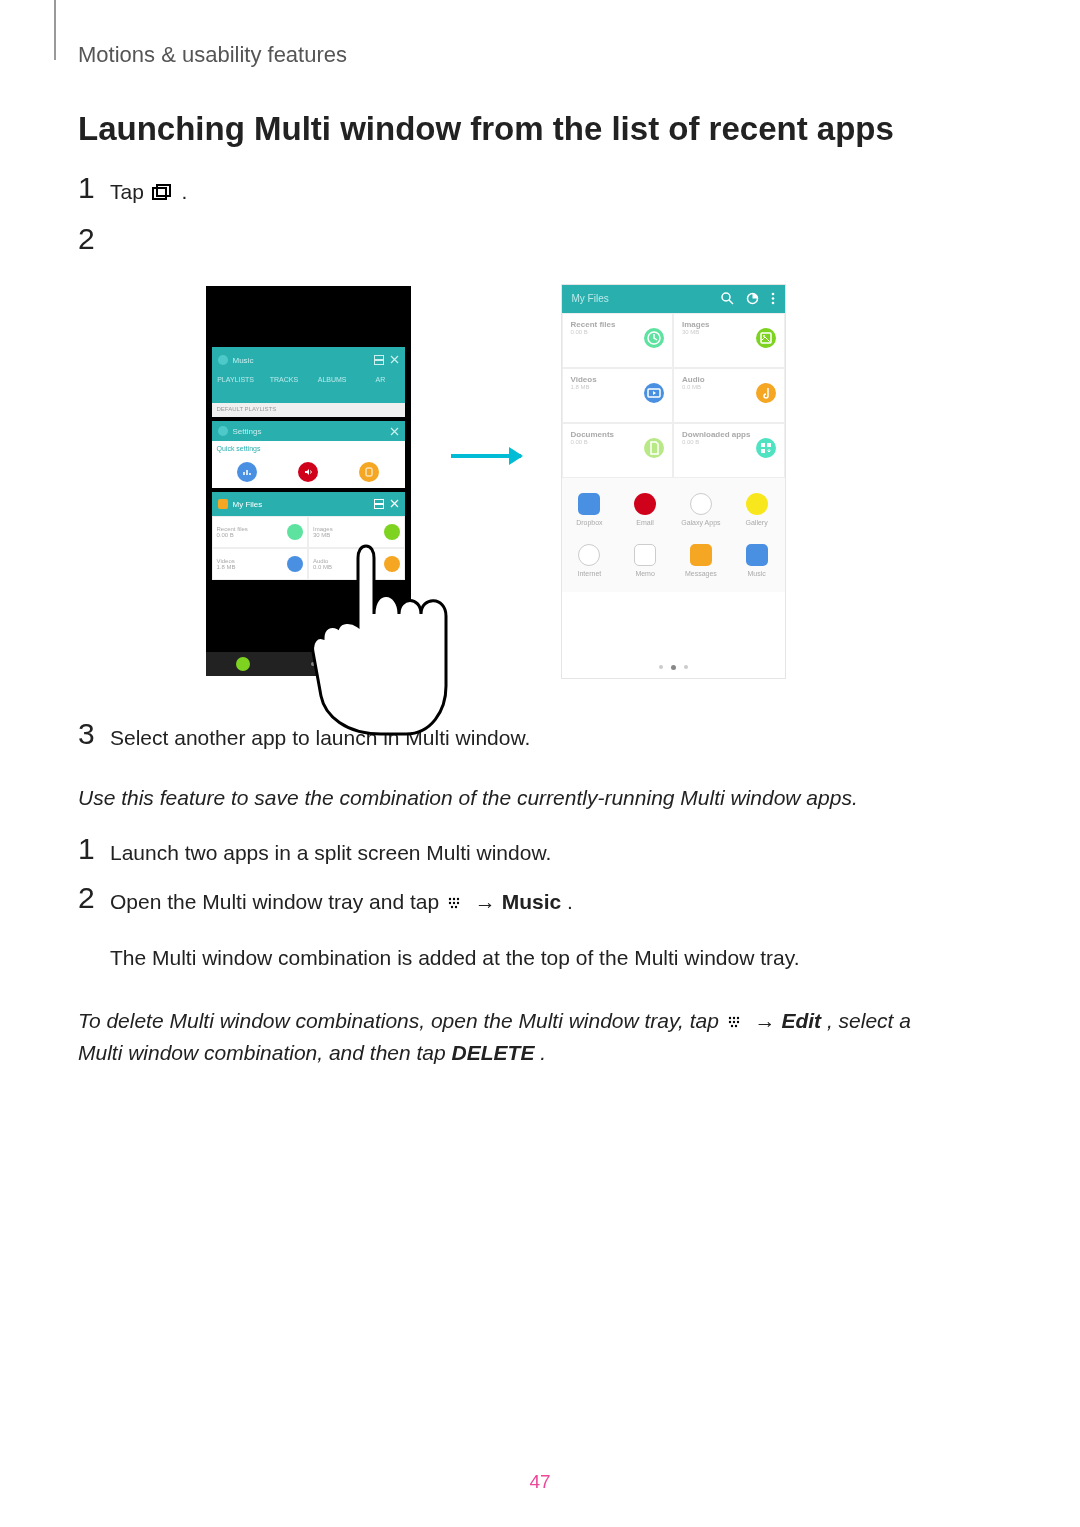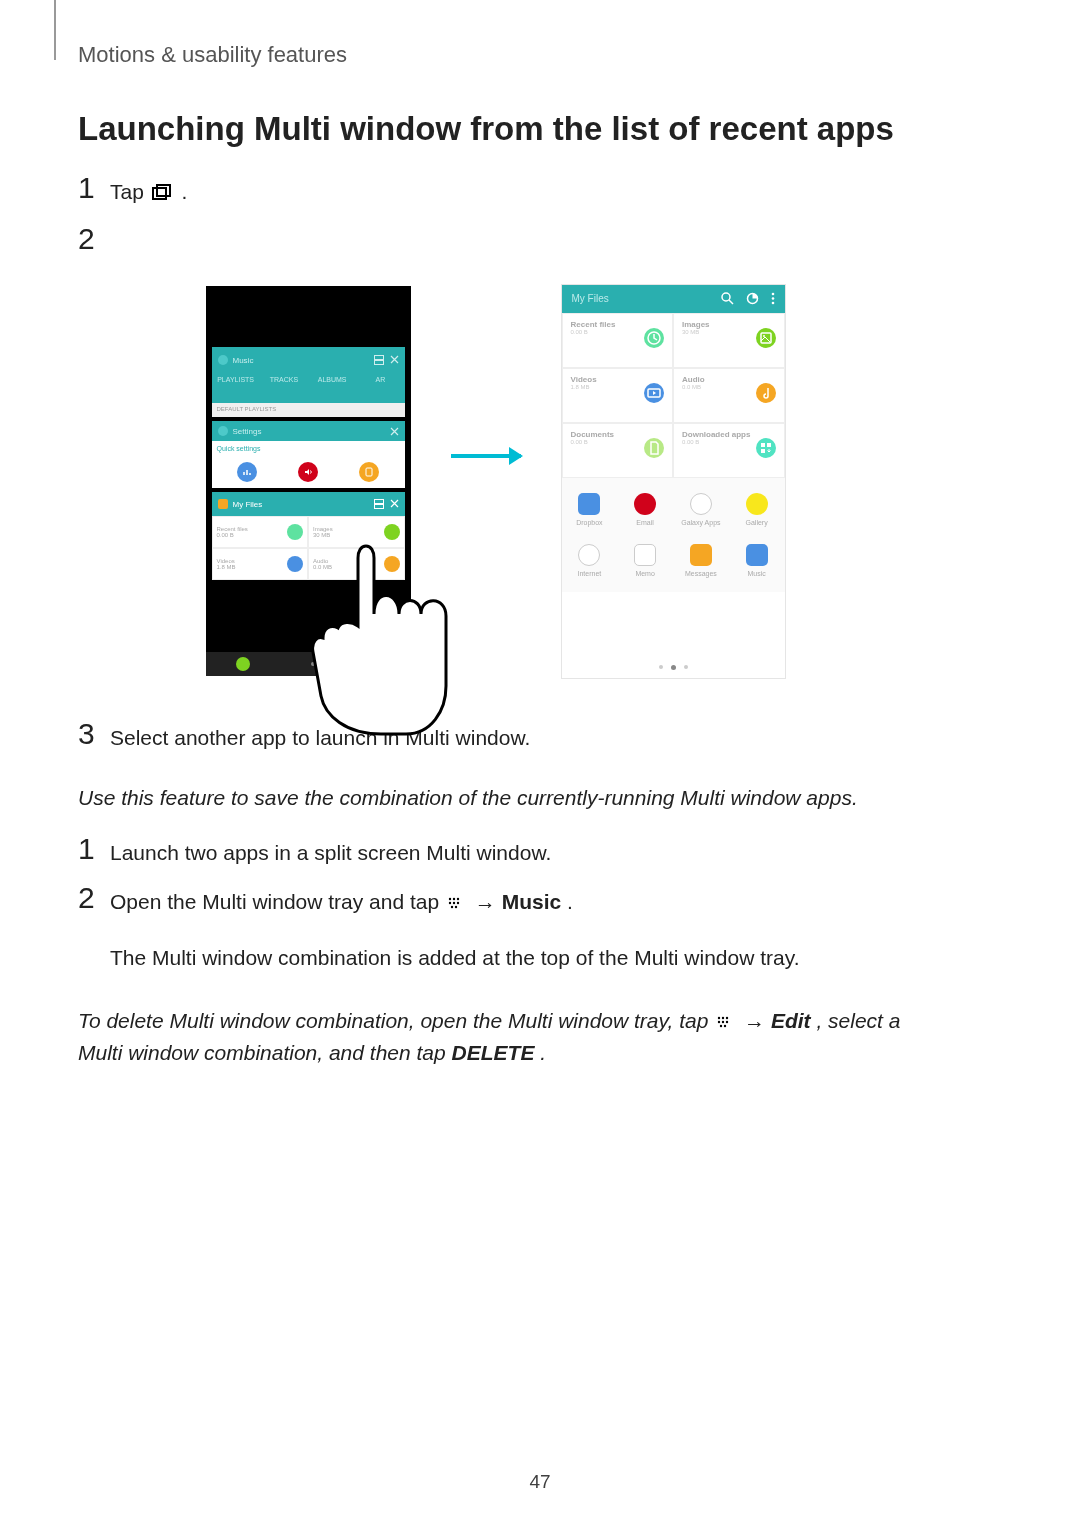"To delete Multi window combination," span { text: combination -> combinations }
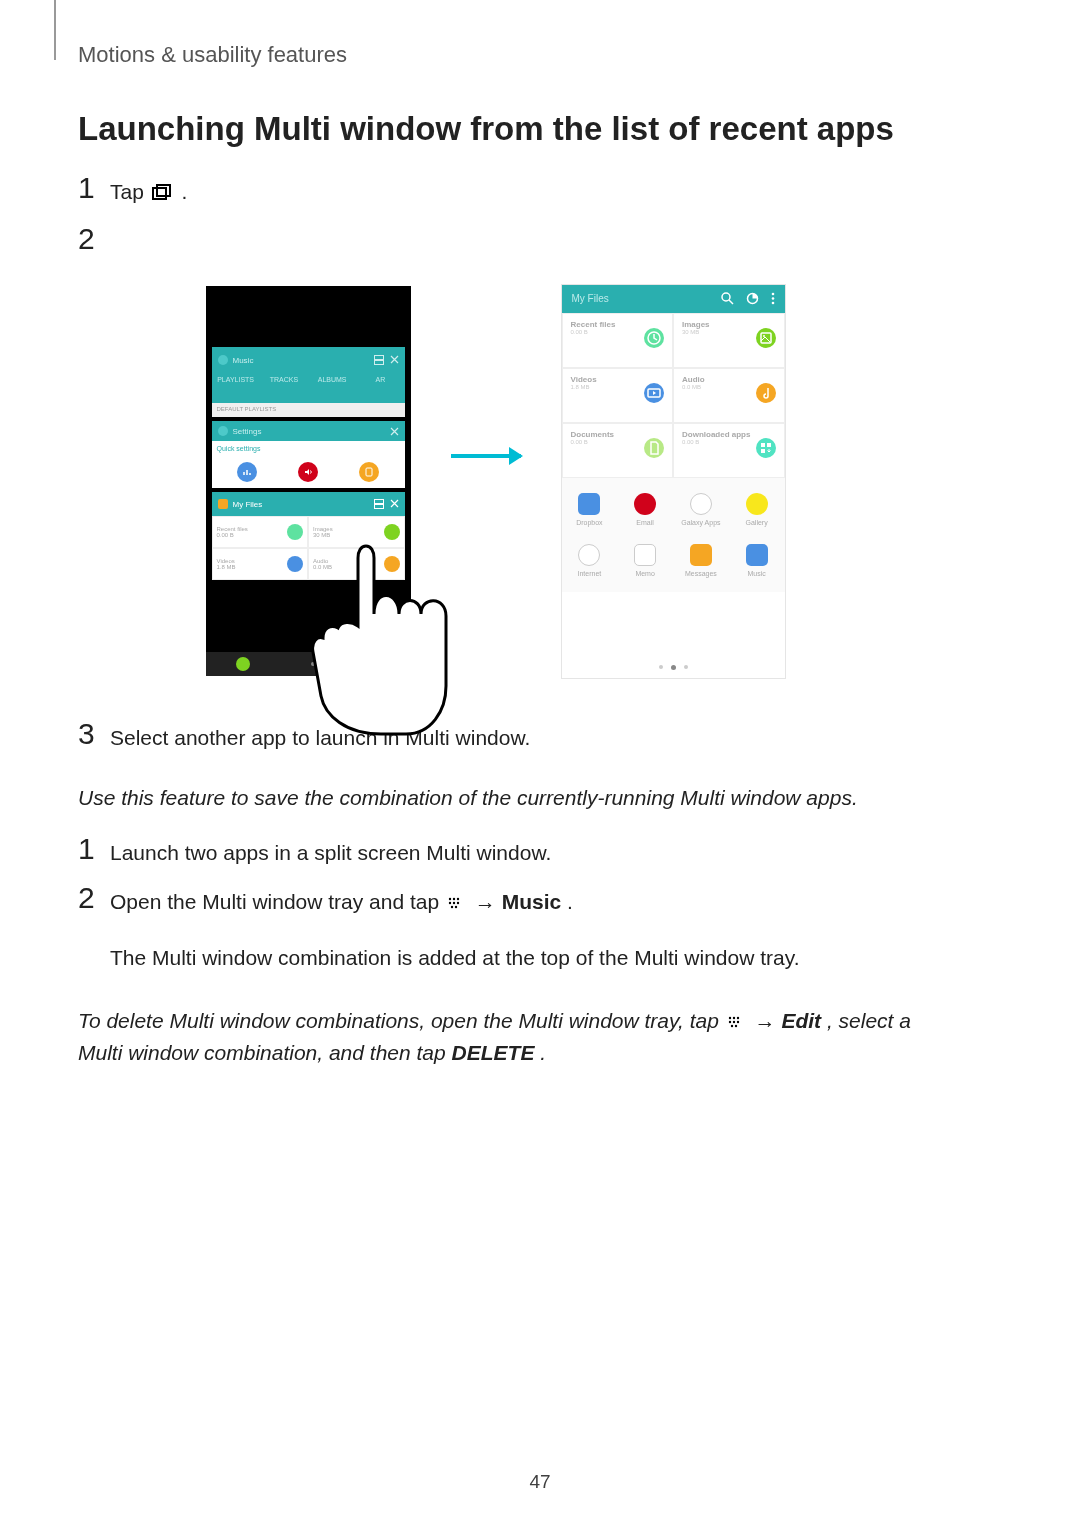"47" .page-num { color: #404040 -> #ec4899 }
